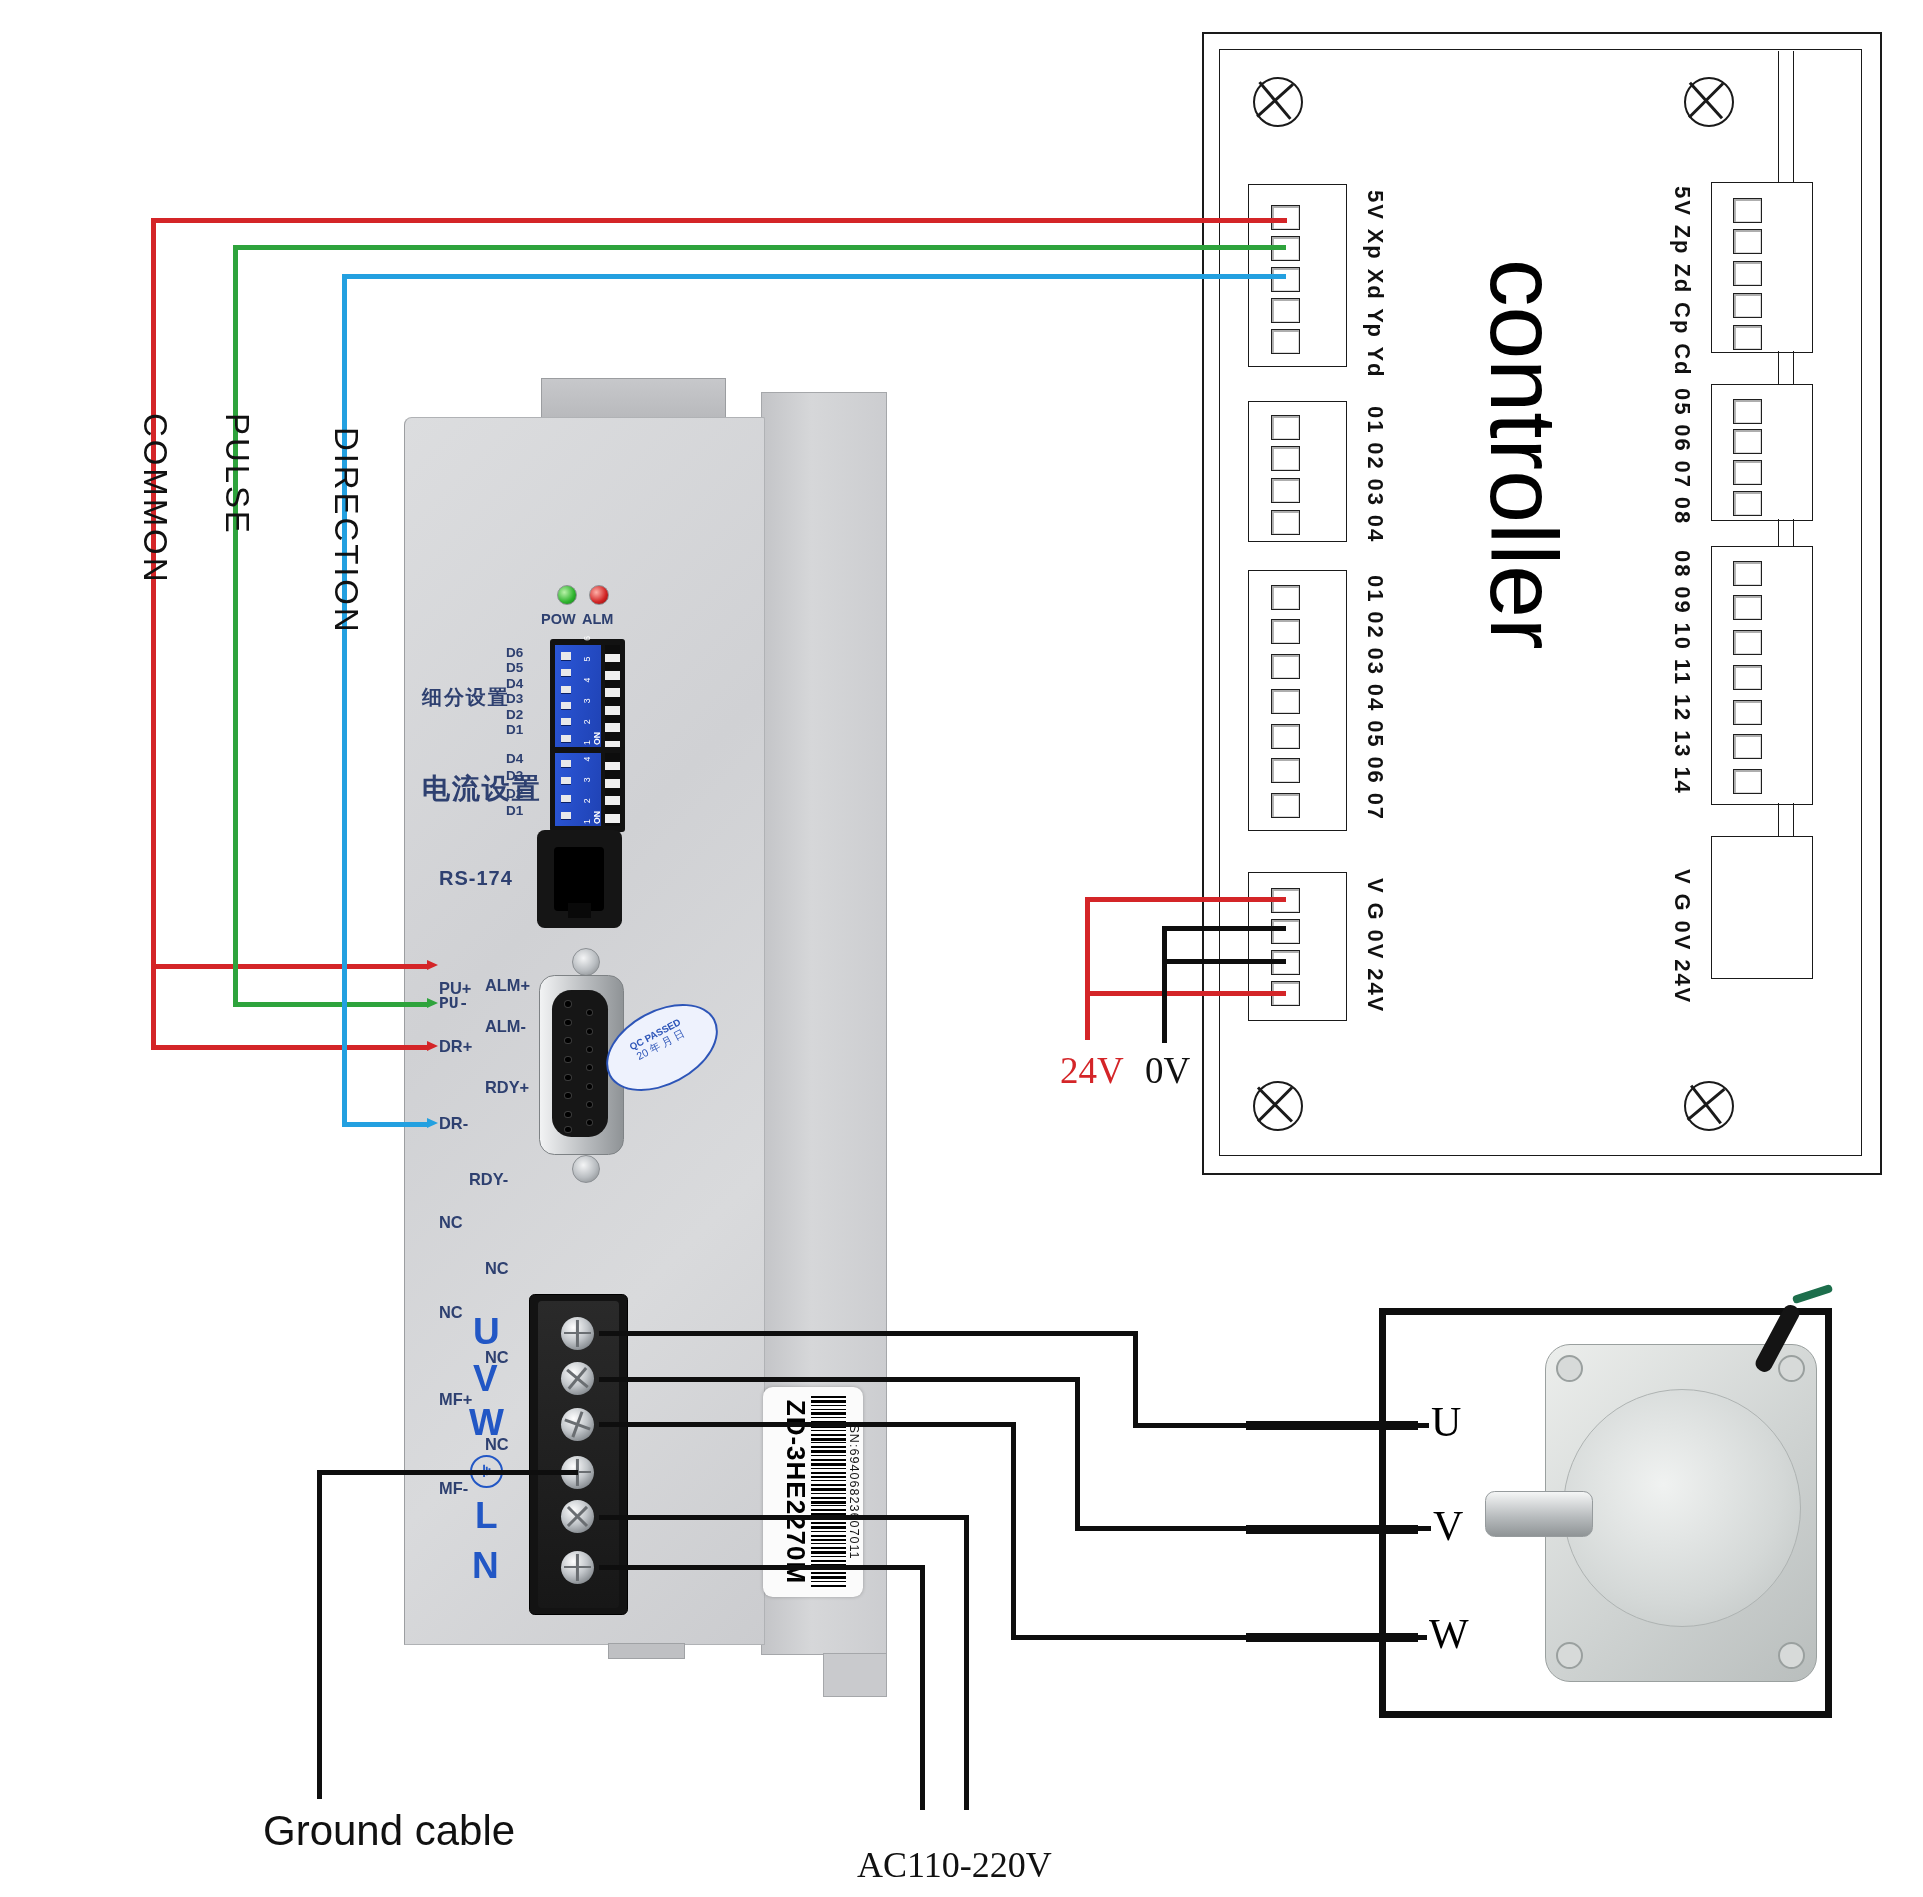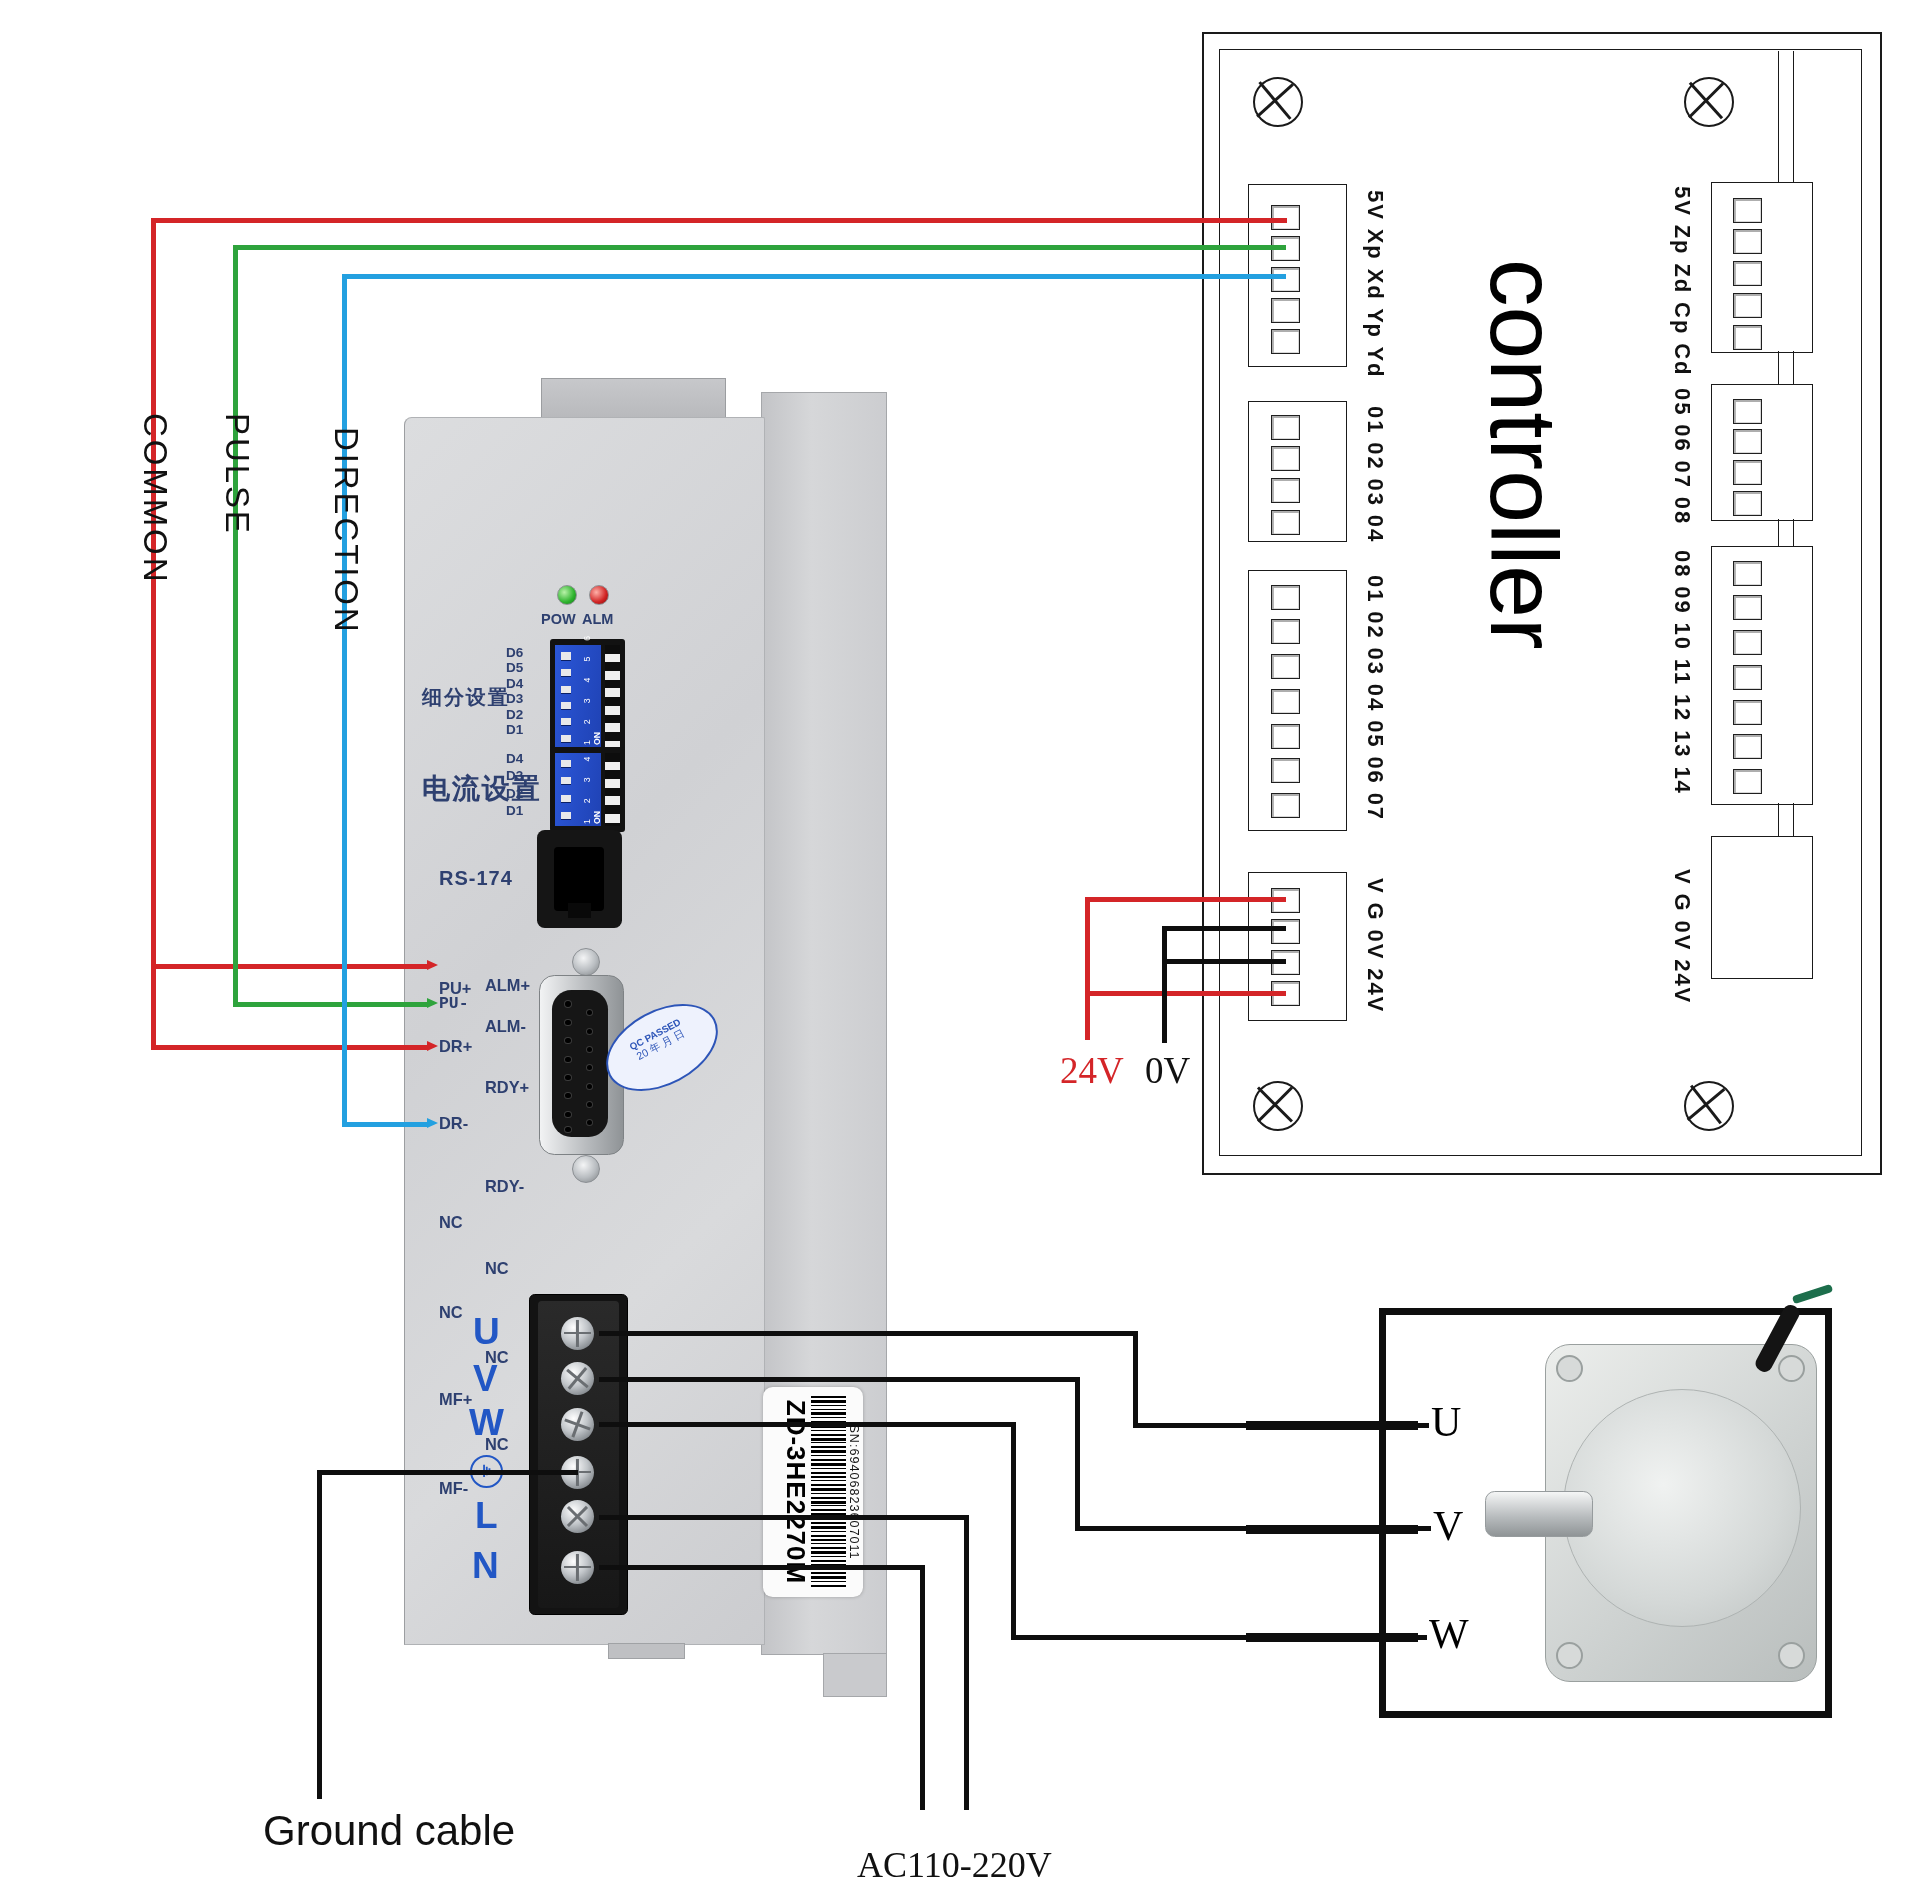"RDY-" span.abs { left: 485px -> 469px; margin-top: 7px -> none }
